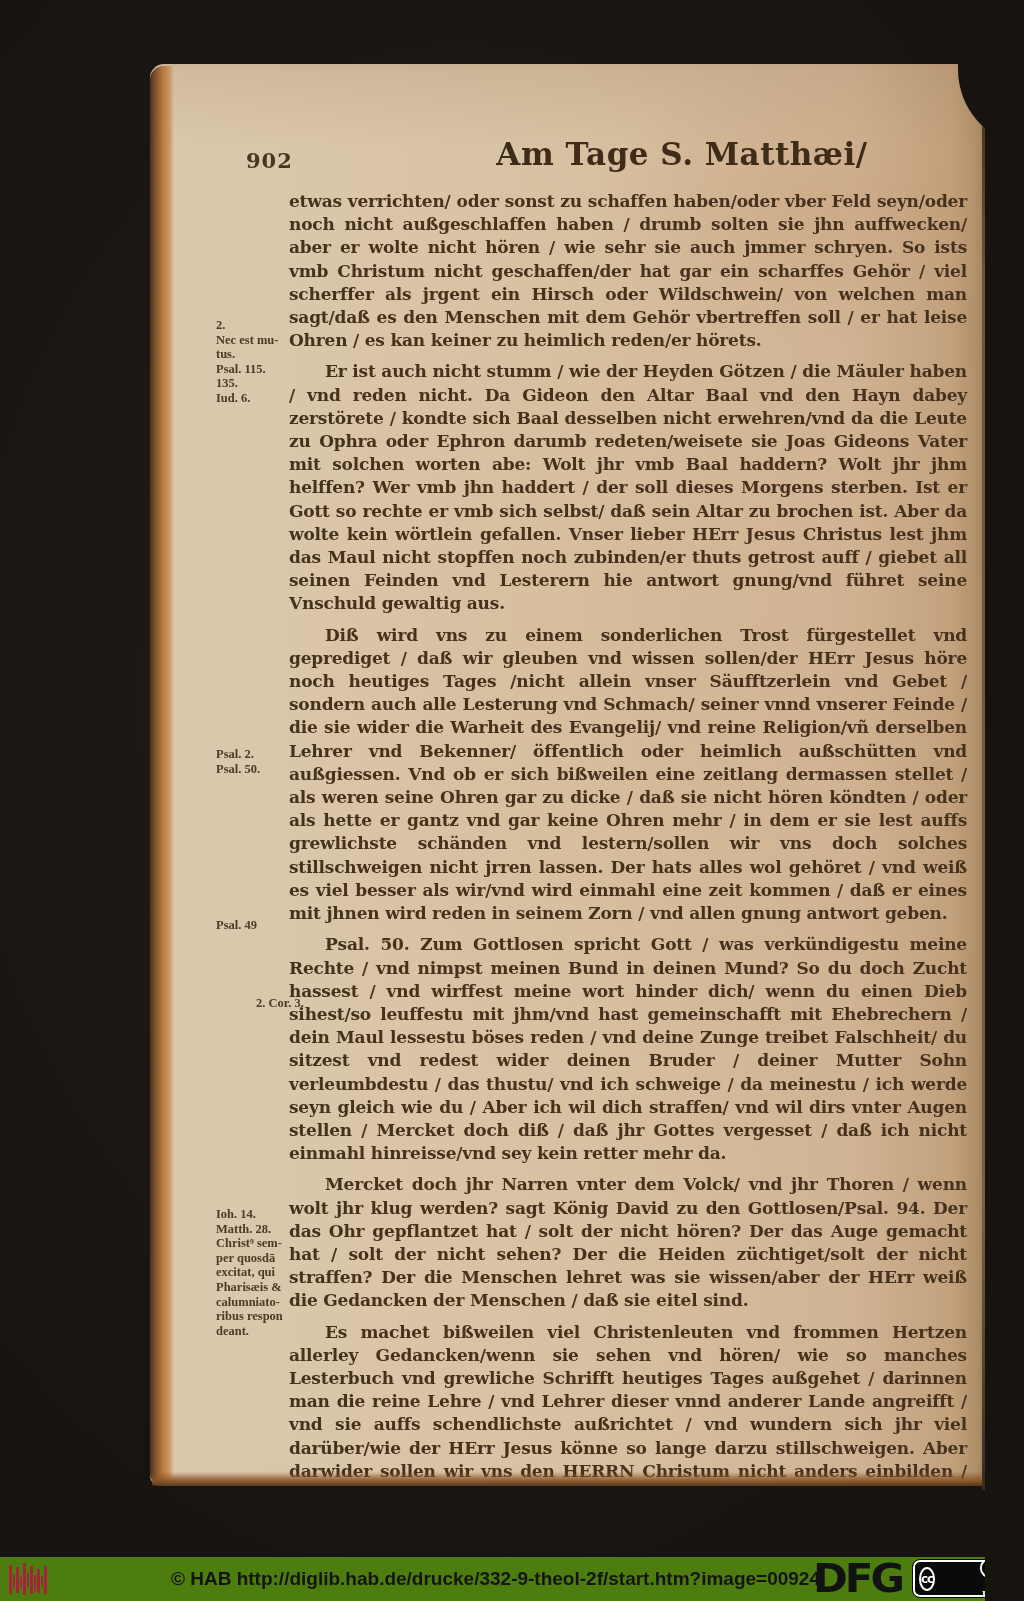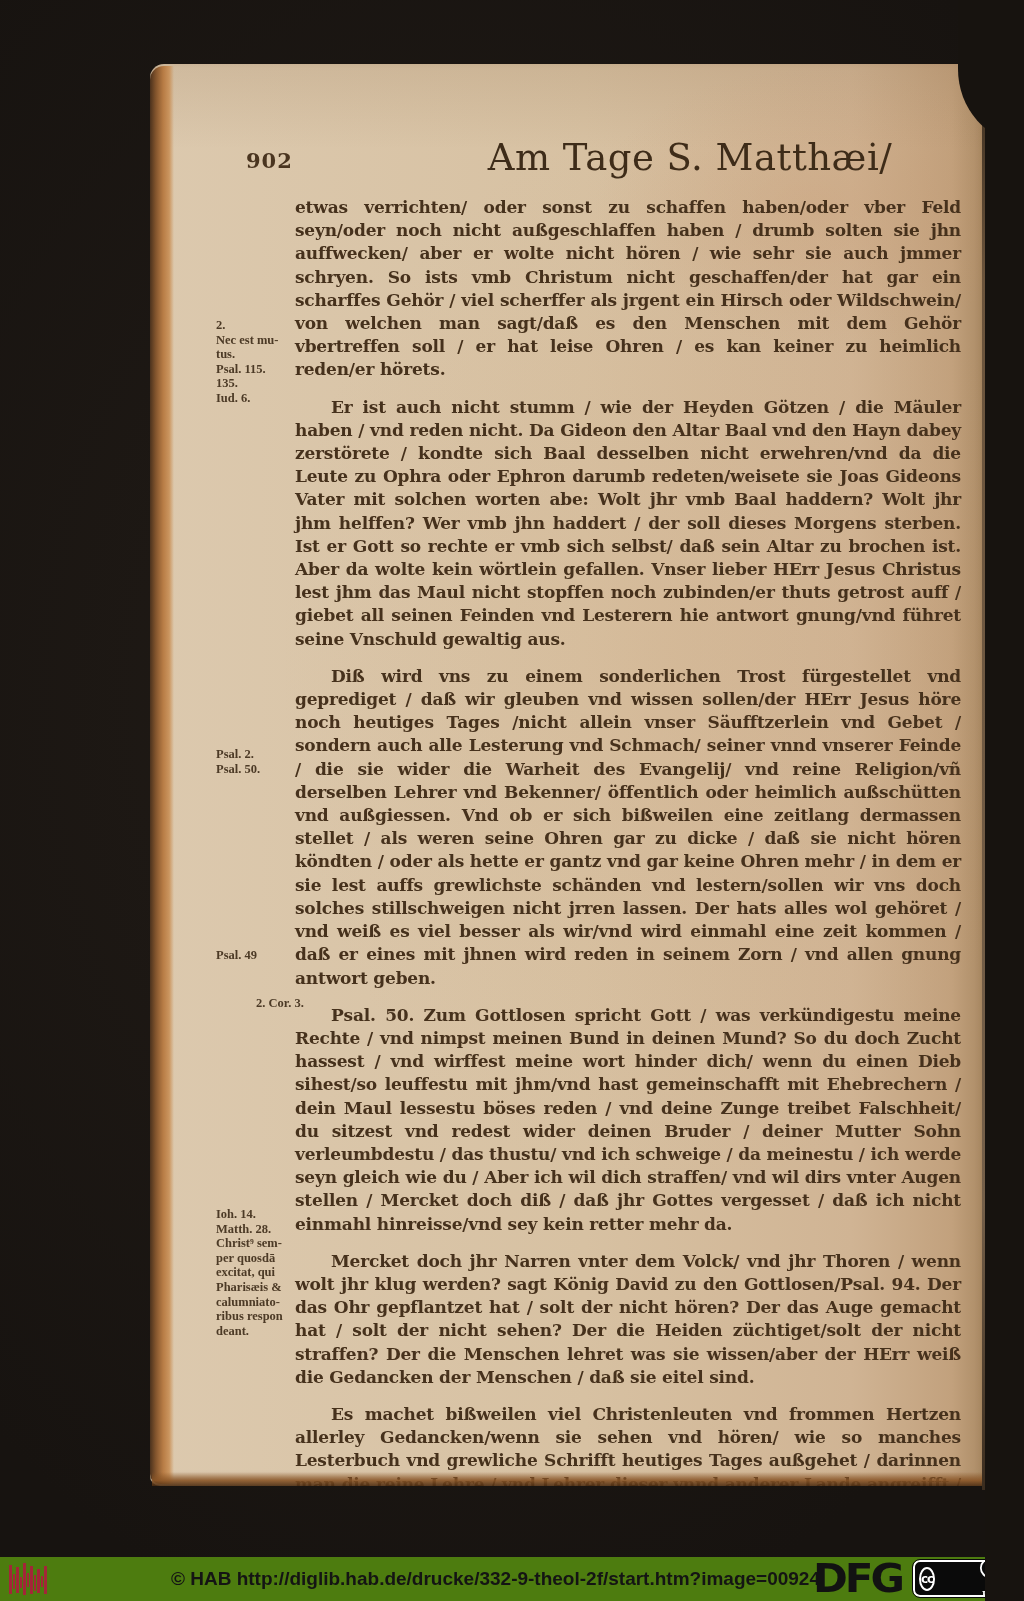"Am Tage S. Matthæi/" .running-header { font-size: 37px -> 31px; font-weight: normal -> bold; left: 240px -> 232px }
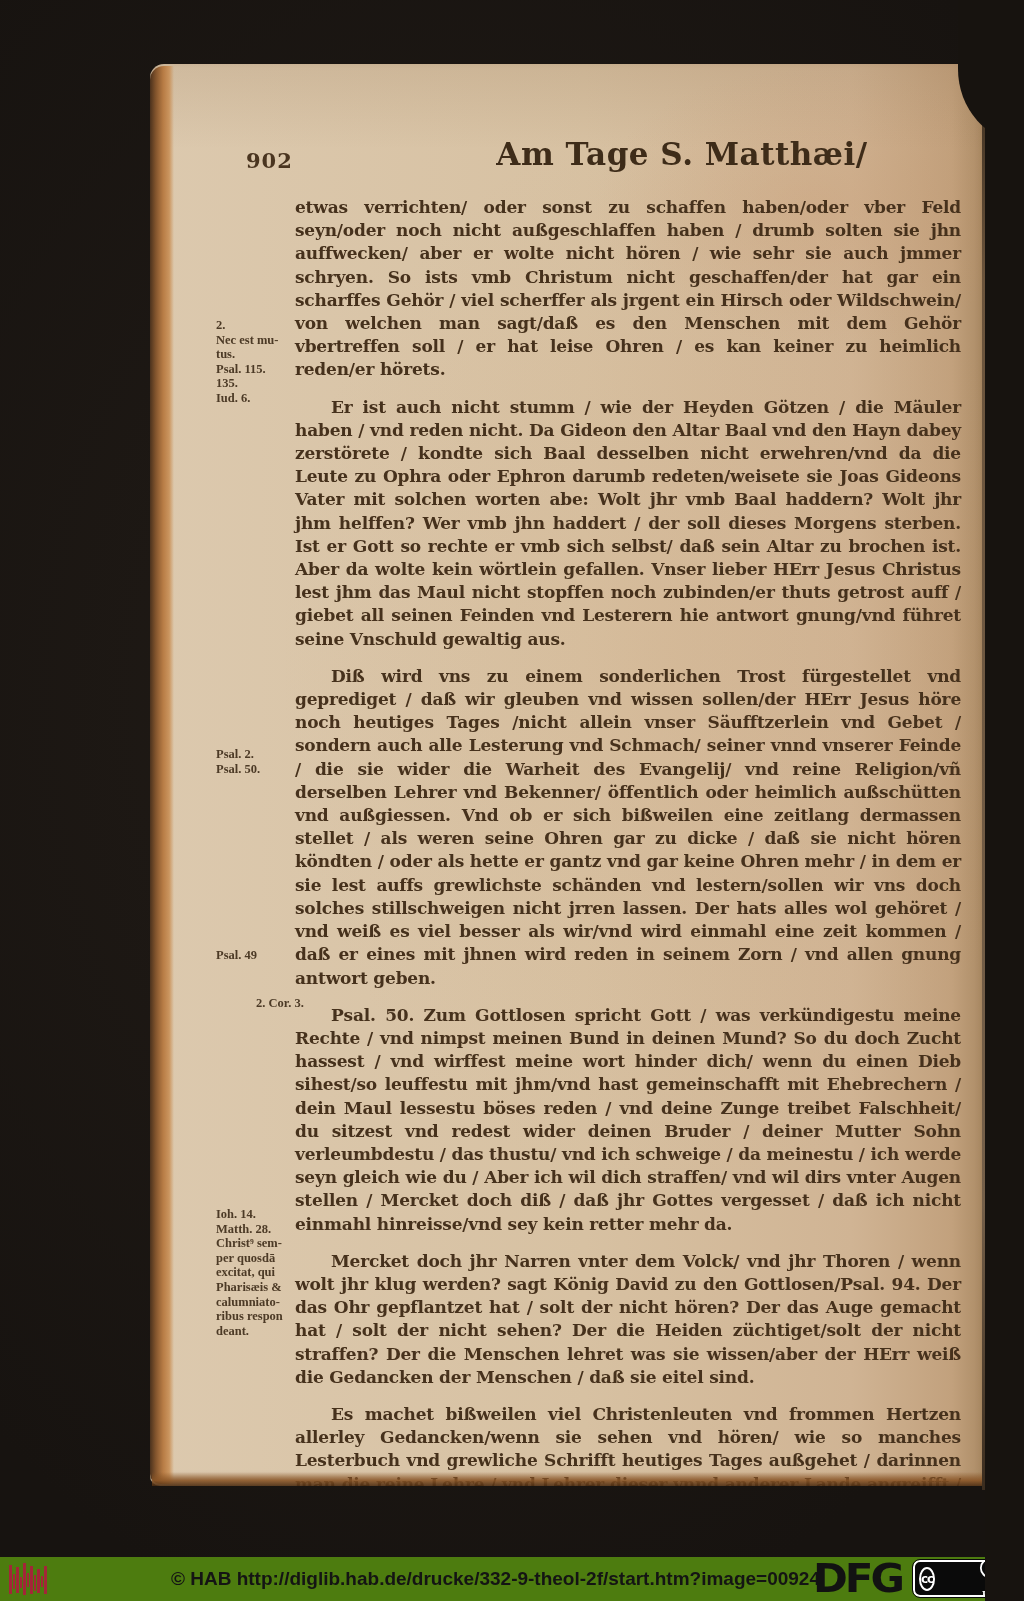"etwas verrichten/ oder sonst zu" .body-text p { margin: 14px -> 8px }
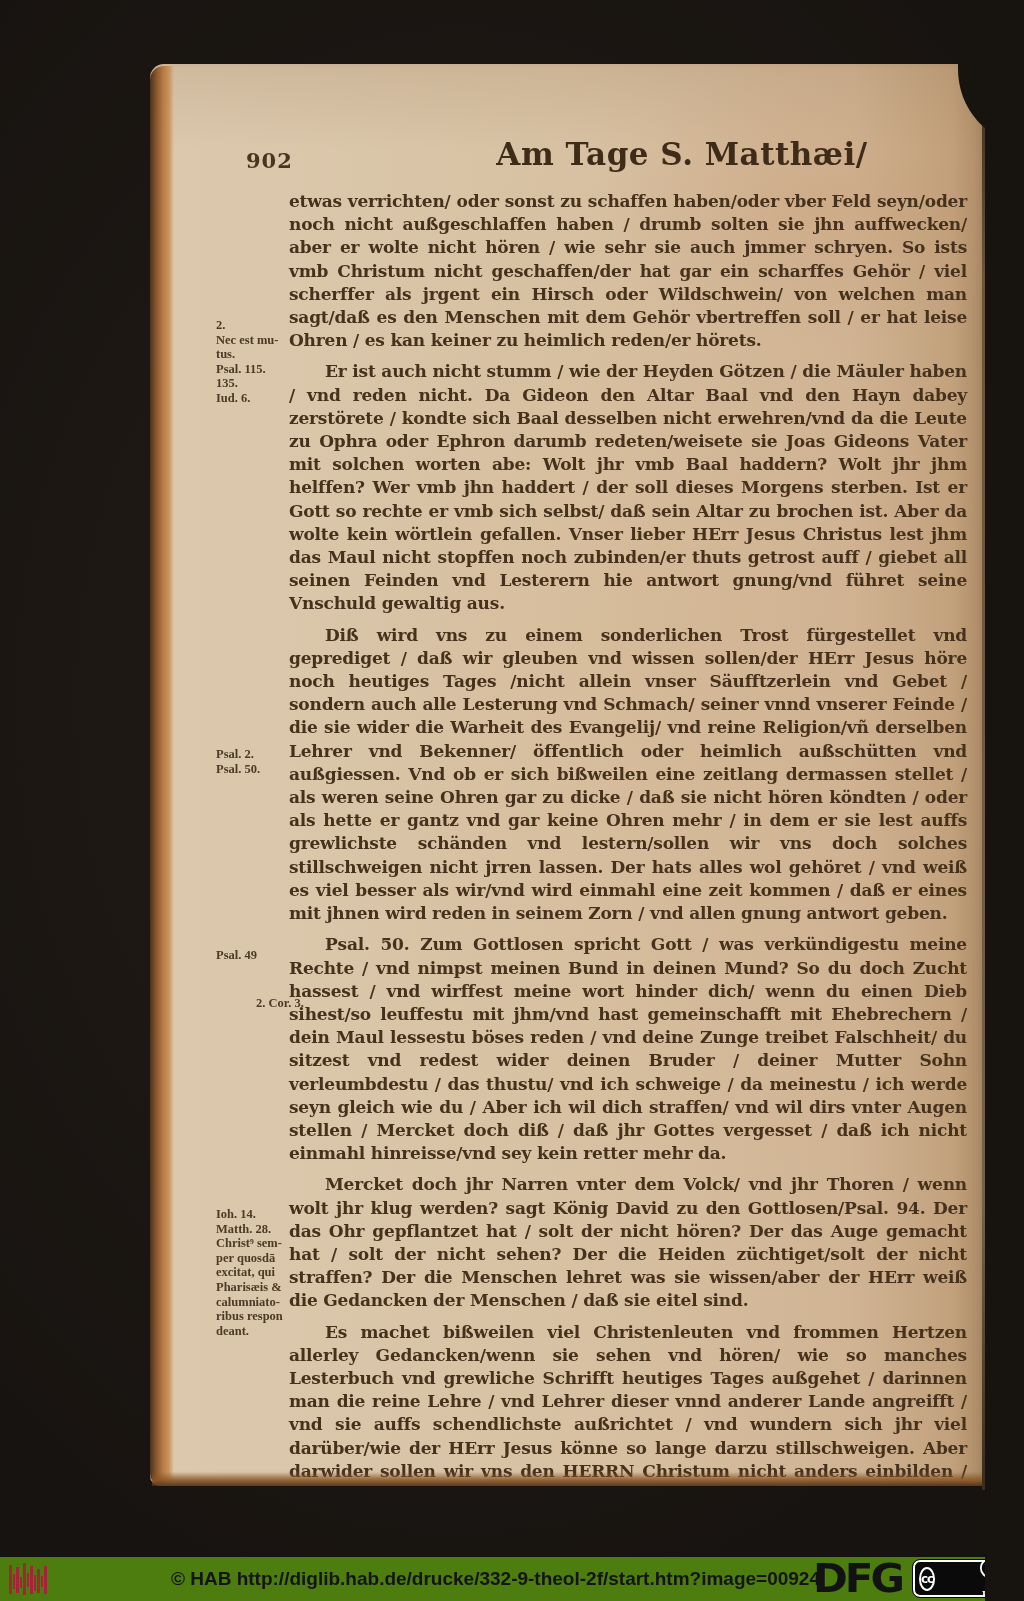"Psal. 49" div.margin-note { top: 884px -> 854px }
